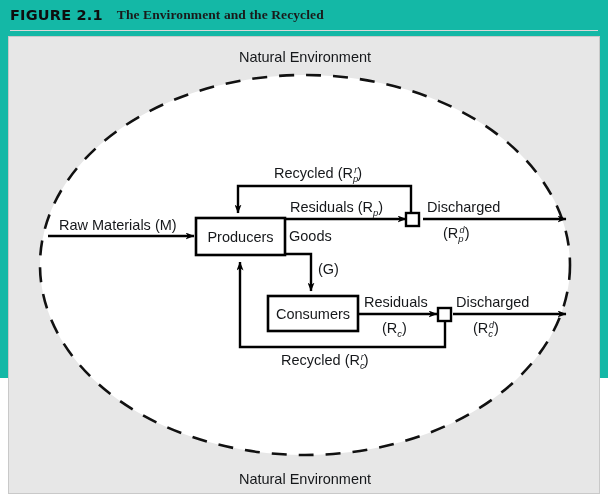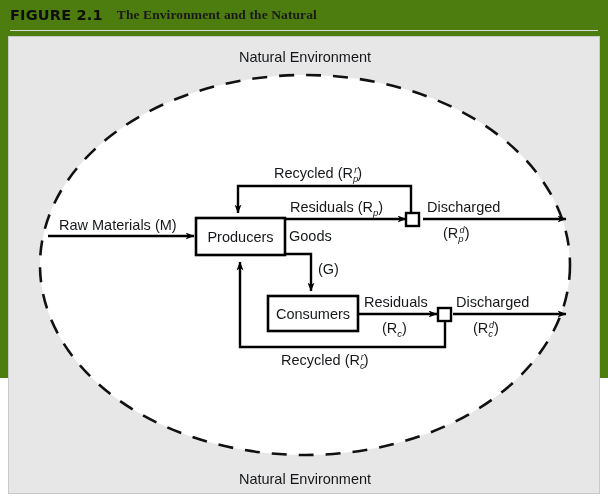"FIGURE 2.1" #figure-root { background: #4d7c0f -> #14b8a6 }
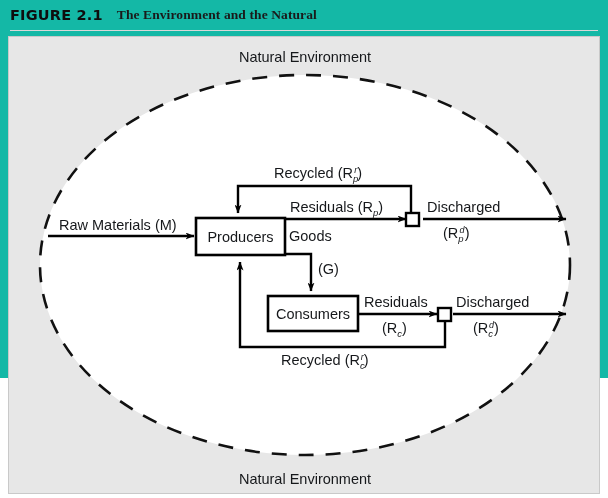"The Environment and the Natural" span.title-text { text: Natural -> Recycled }
